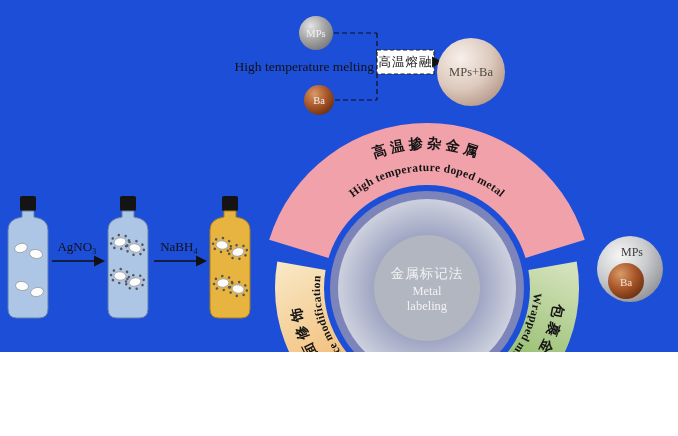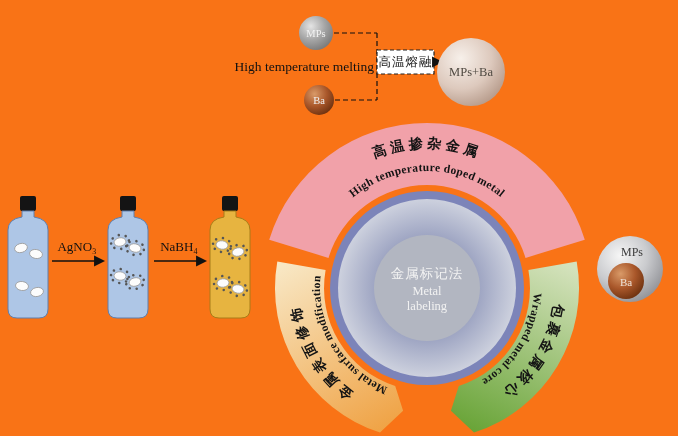"MPs" .canvas { background: #f97316 -> #1d4ed8; height: 436px -> 352px }
